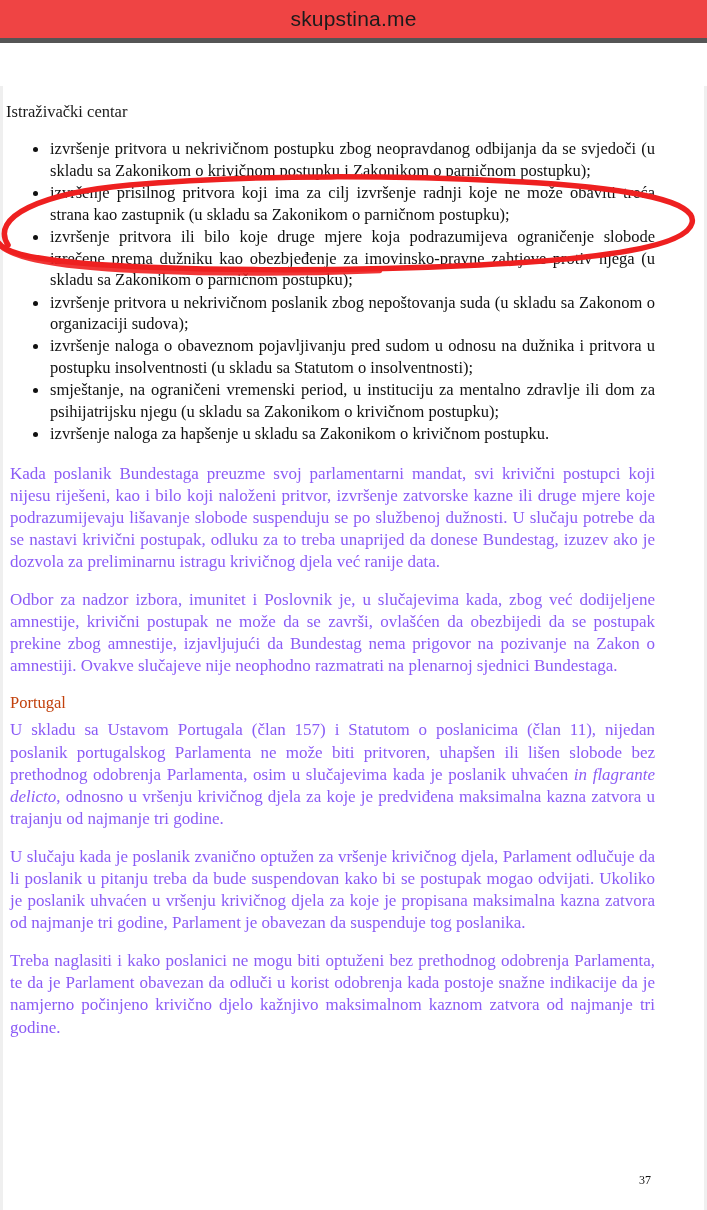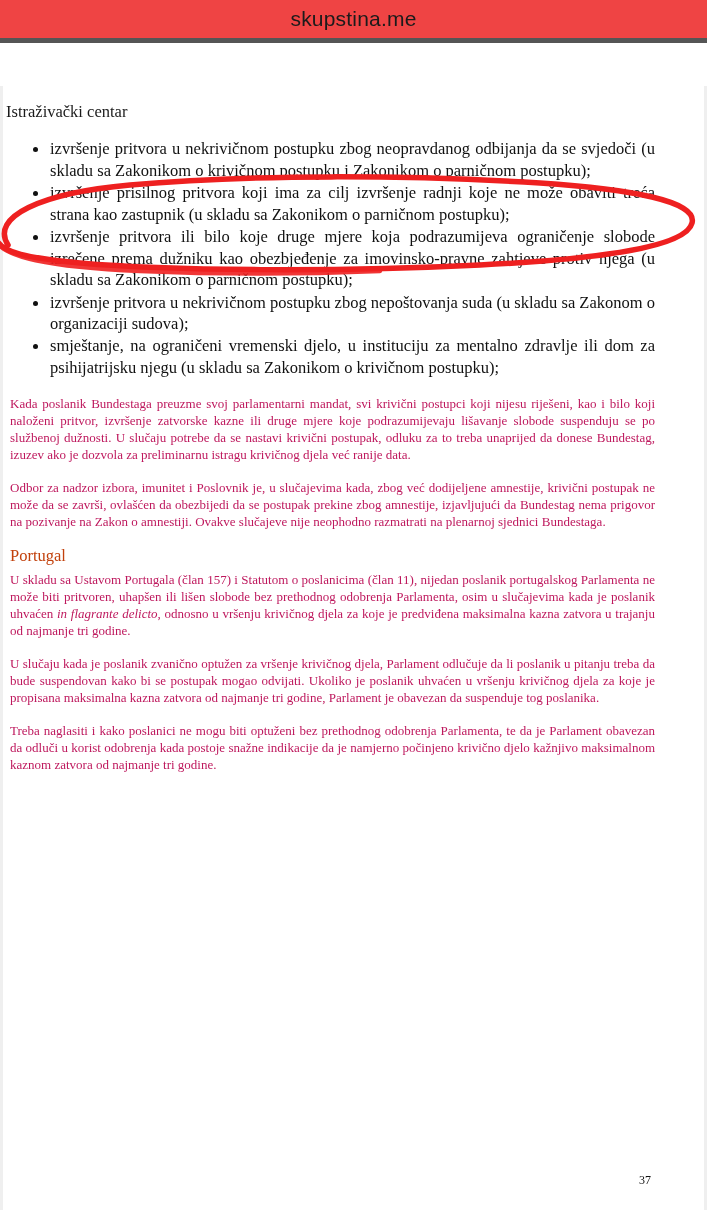"izvršenje pritvora u nekrivičnom postupku zbog nepoštovanja suda" li { text: postupku -> poslanik }
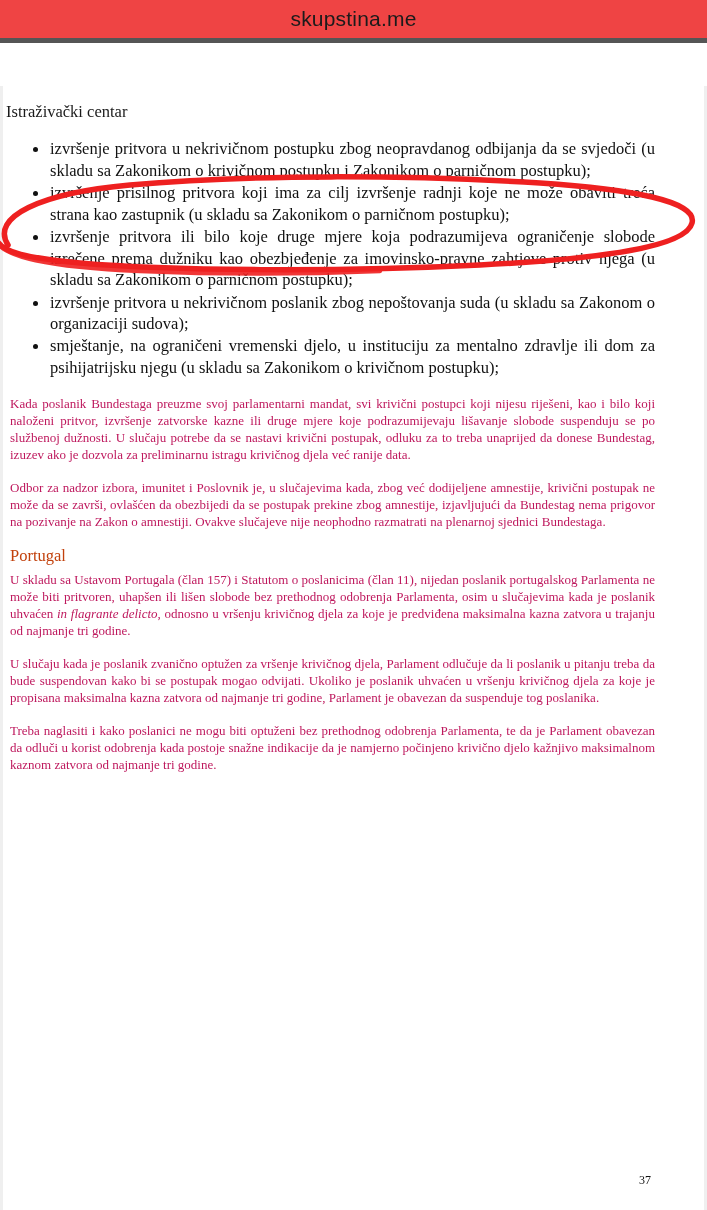"izvršenje naloga o obaveznom" li { html: none -> <li>izvršenje naloga o obaveznom pojavljivanju pred sudom u odnosu na dužnika i pritvora u postupku insolventnosti (u skladu sa Statutom o insolventnosti);</li> }
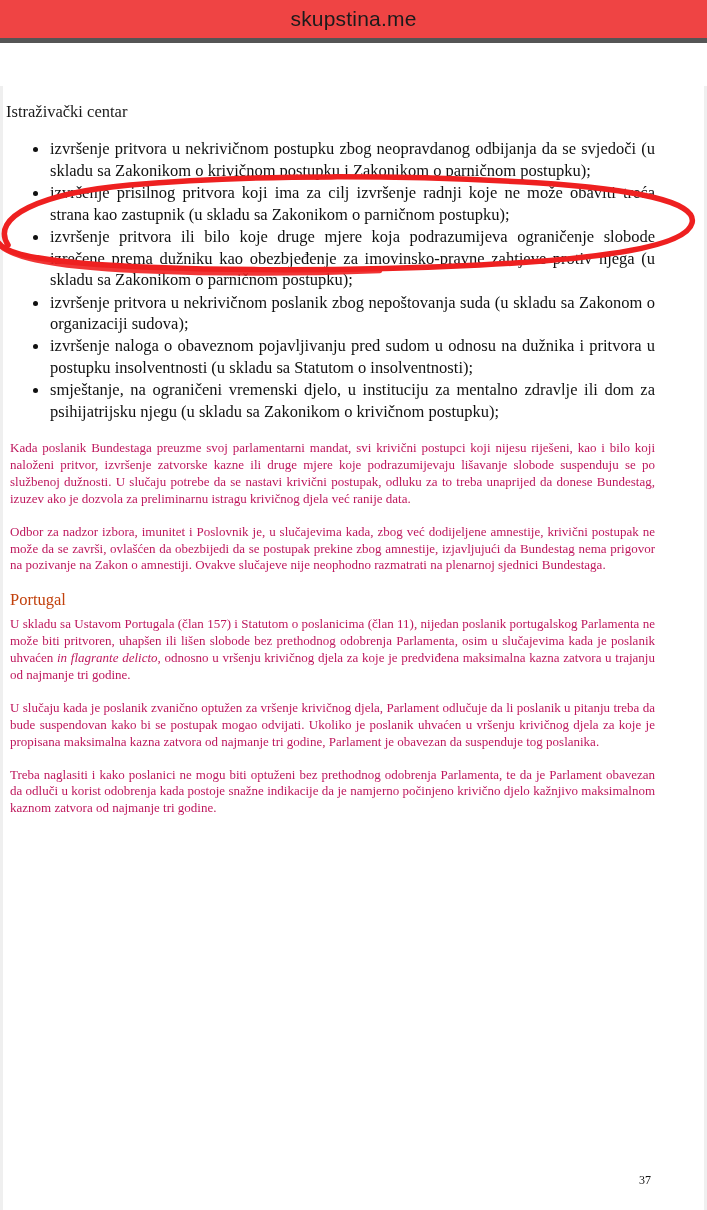"smještanje, na ograničeni vremenski" li { text: djelo -> period }
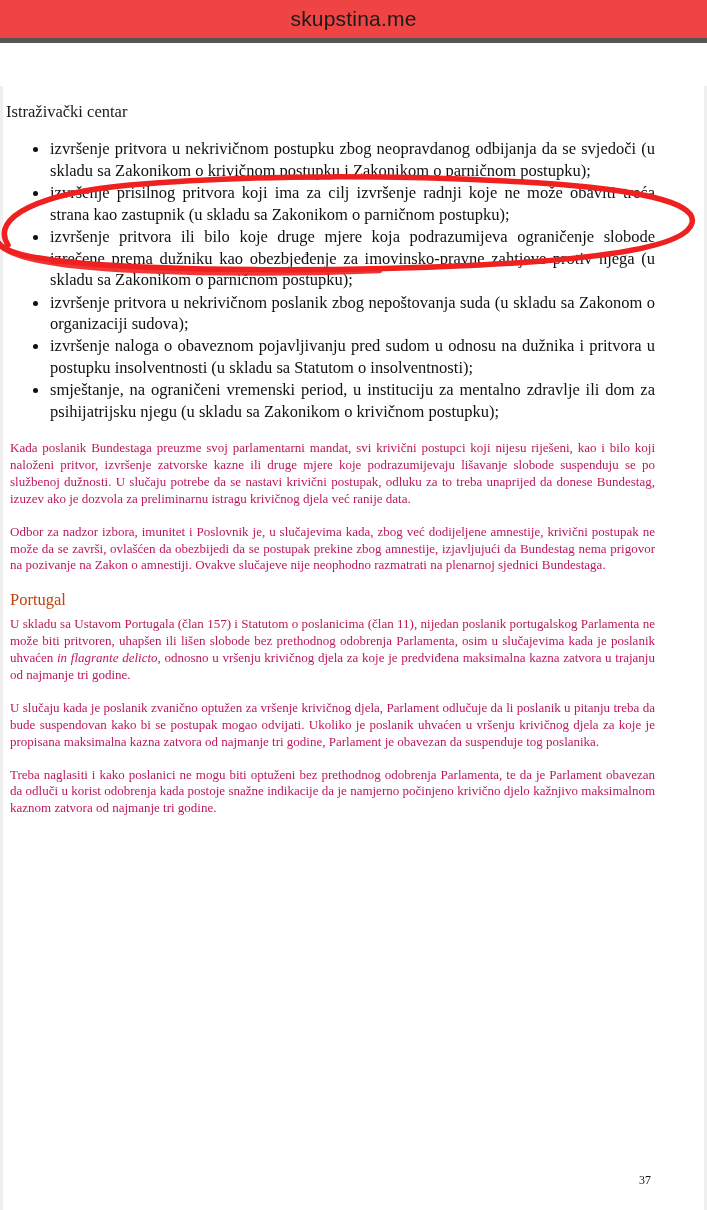"izvršenje naloga za hapšenje u" li { html: none -> <li>izvršenje naloga za hapšenje u skladu sa Zakonikom o krivičnom postupku.</li> }
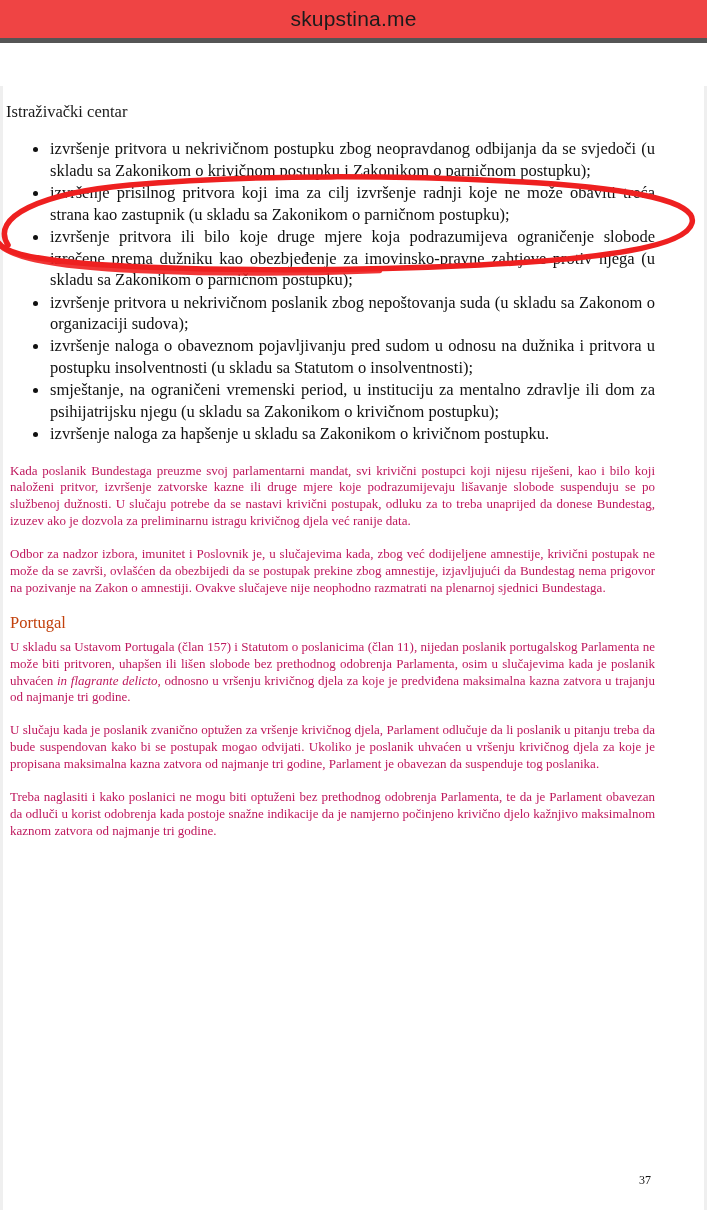"Kada poslanik Bundestaga preuzme svoj" p.para { color: #be185d -> #8b5cf6; font-size: 13px -> 17px }
